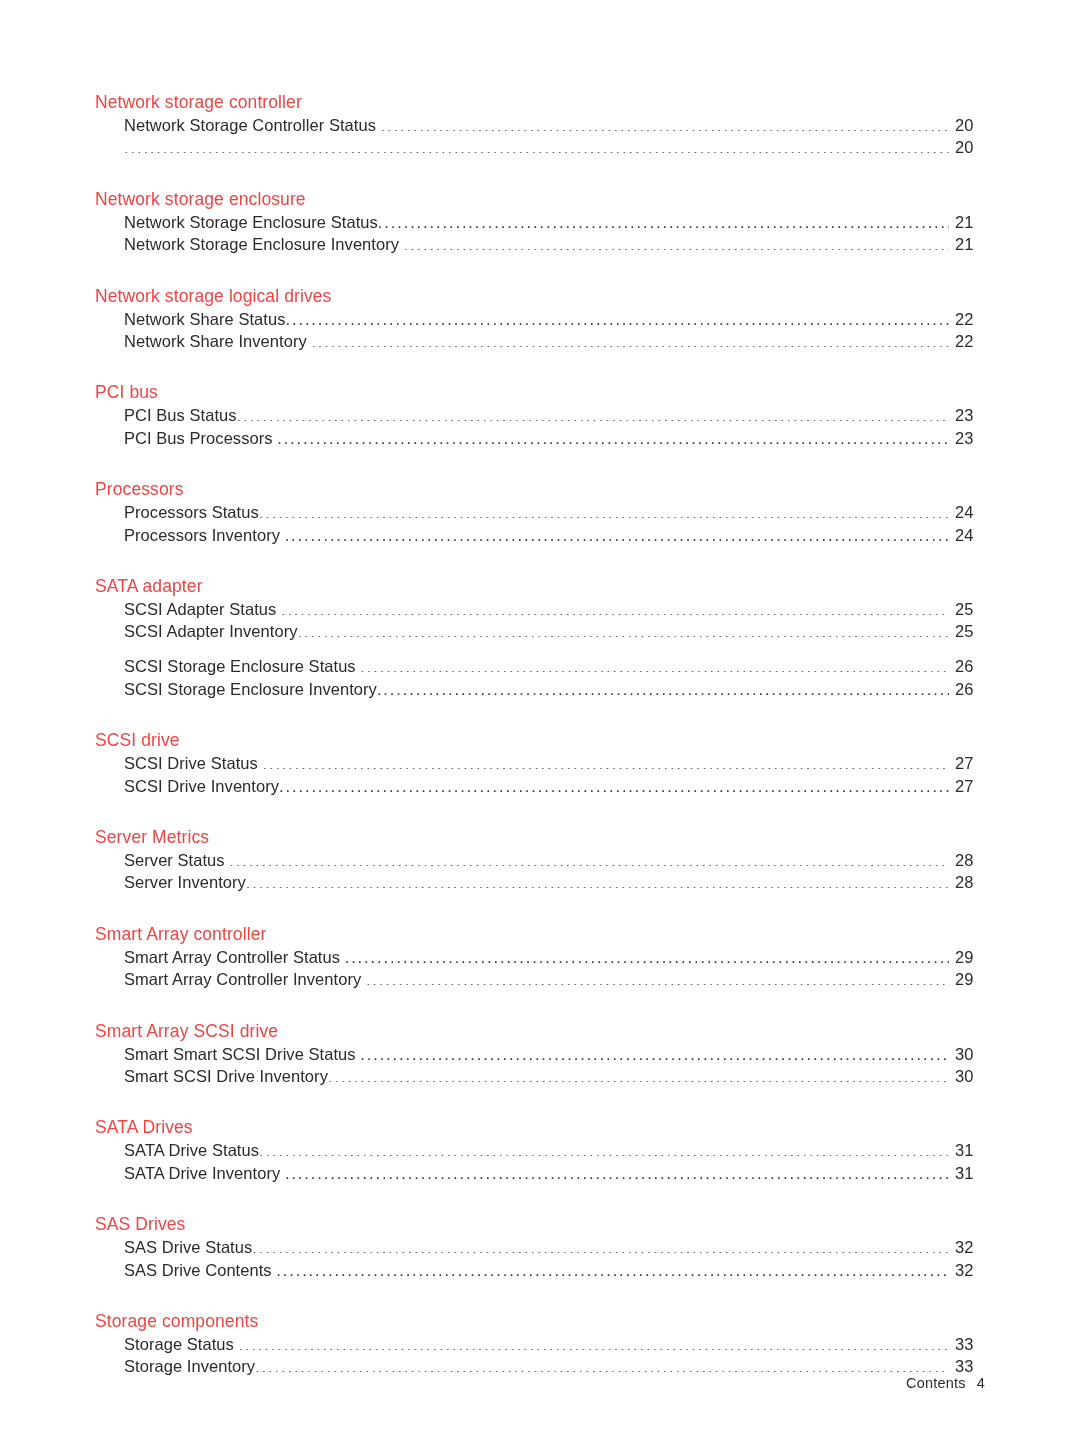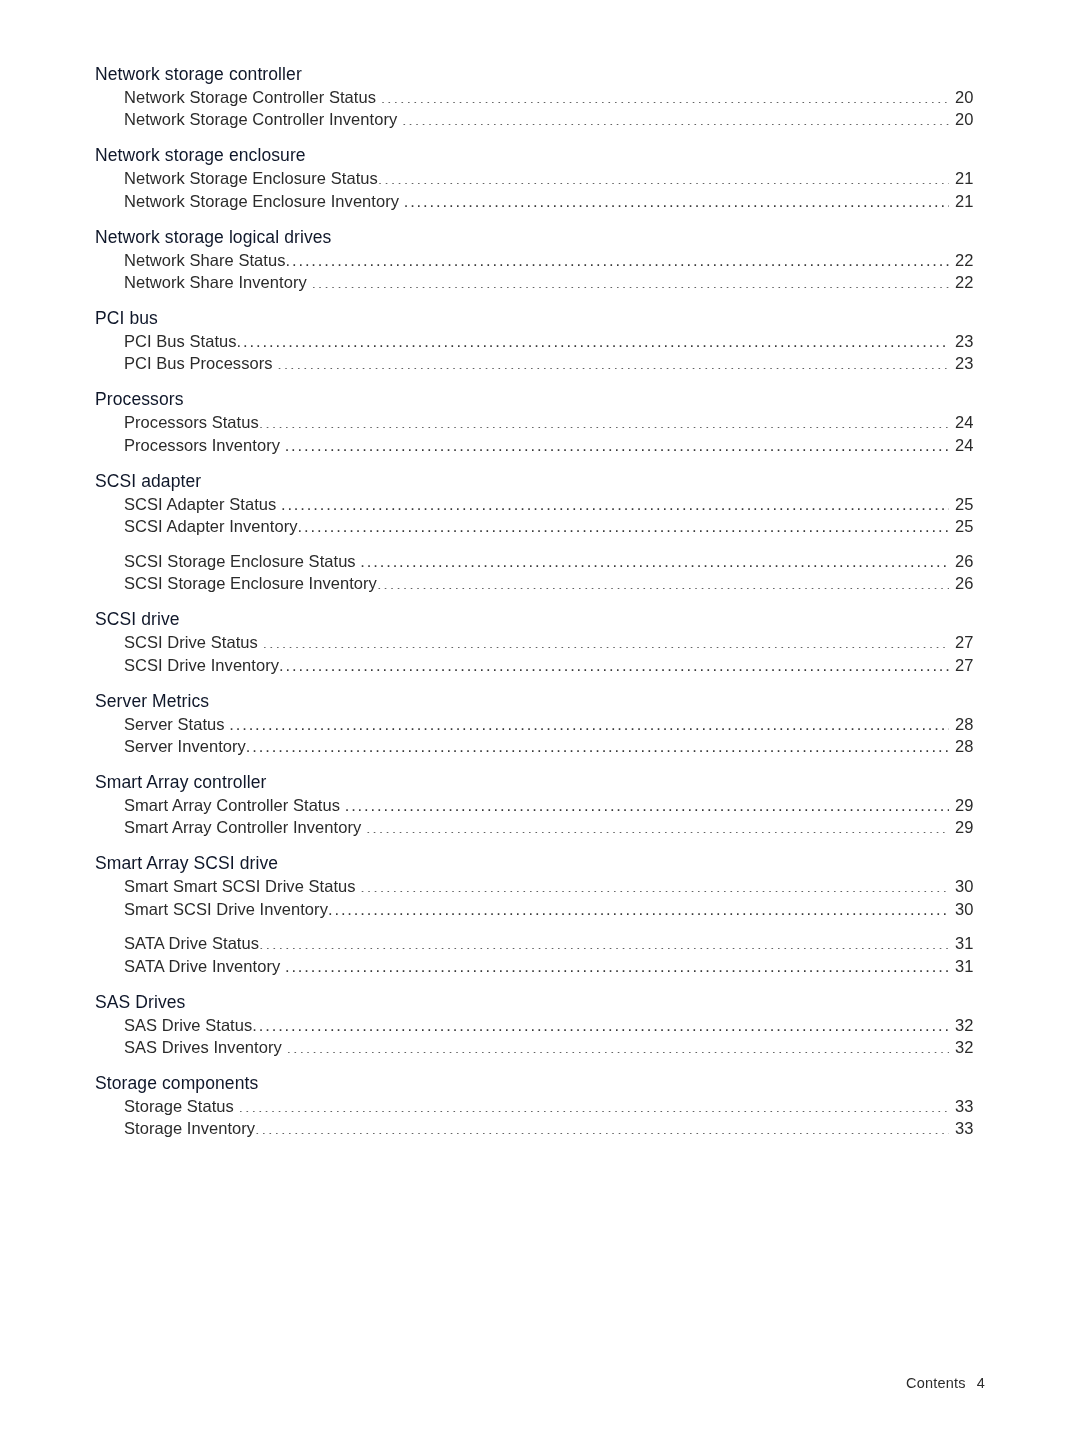"Network storage controller" .group-heading { color: #0f172a -> #ef4444; margin-top: none -> 28px }
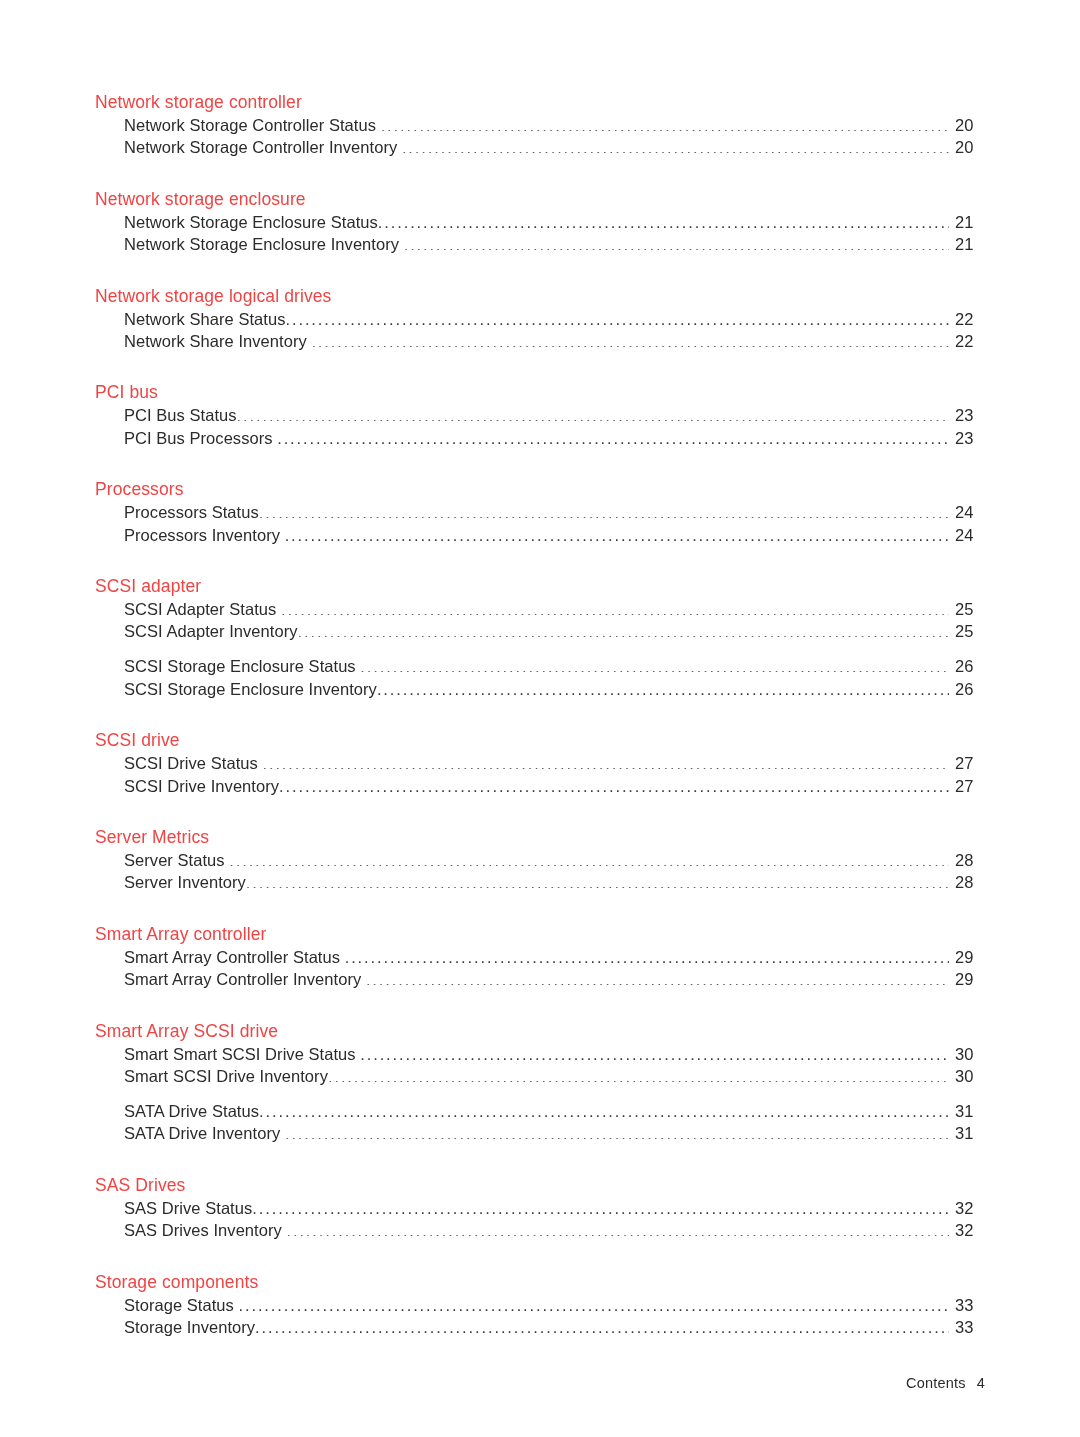"Network Storage Controller Inventory" span.entry-title { html: <span>Network Storage Controller Inventory </span> -> none }
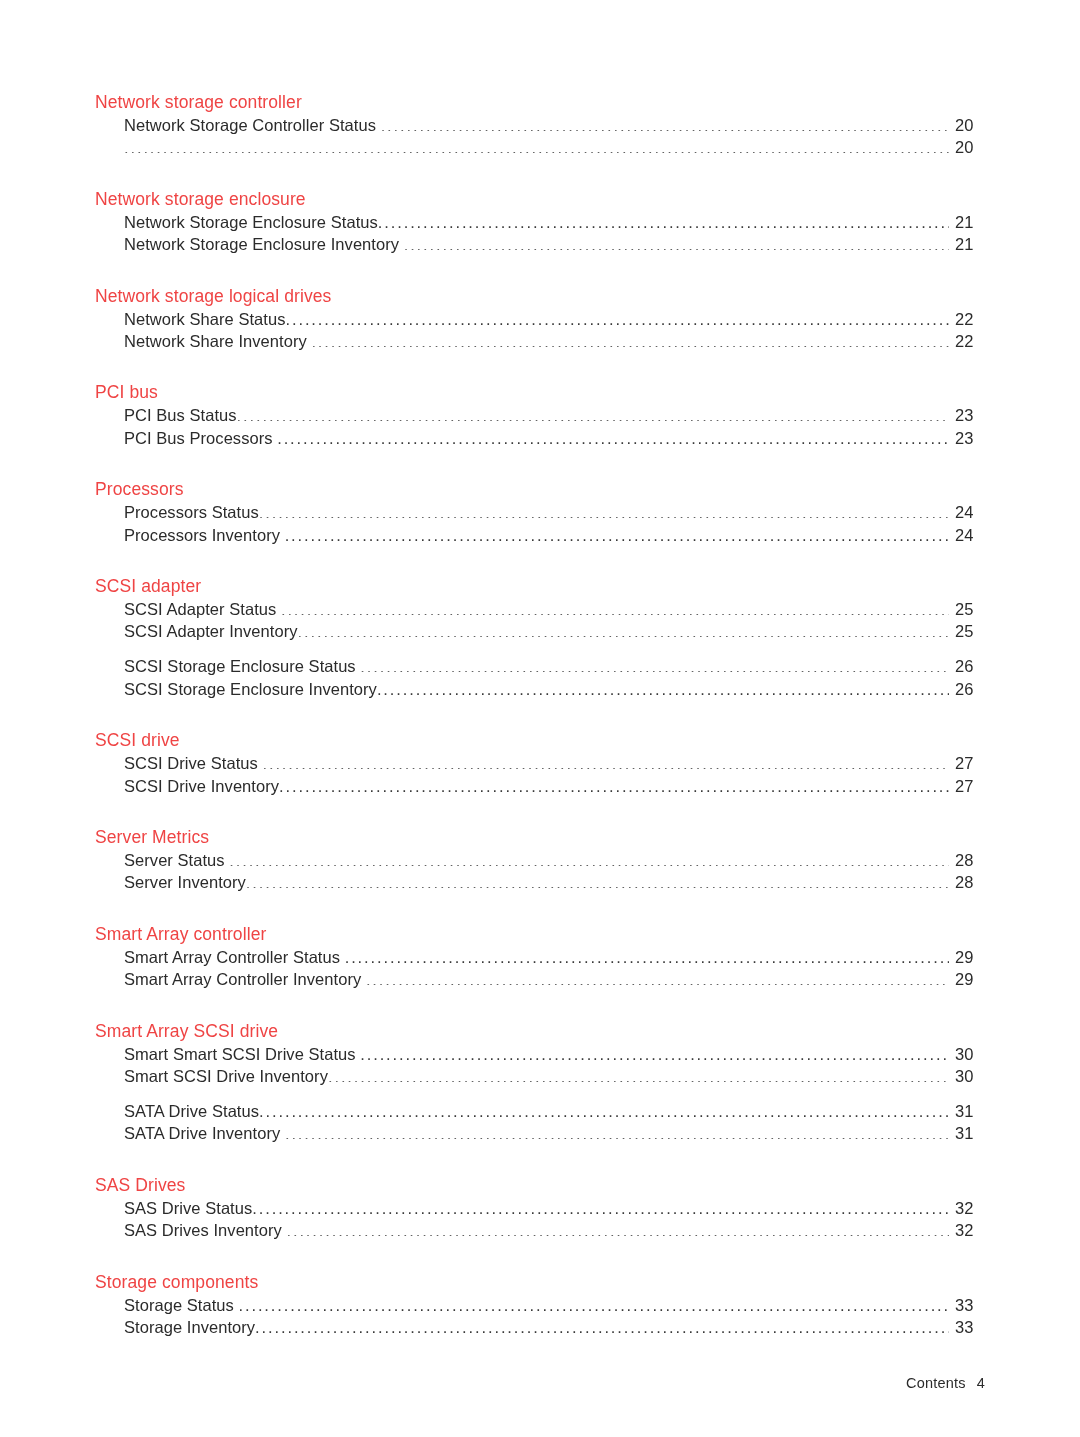"SCSI adapter" div.group-heading { text: SCSI -> SATA }
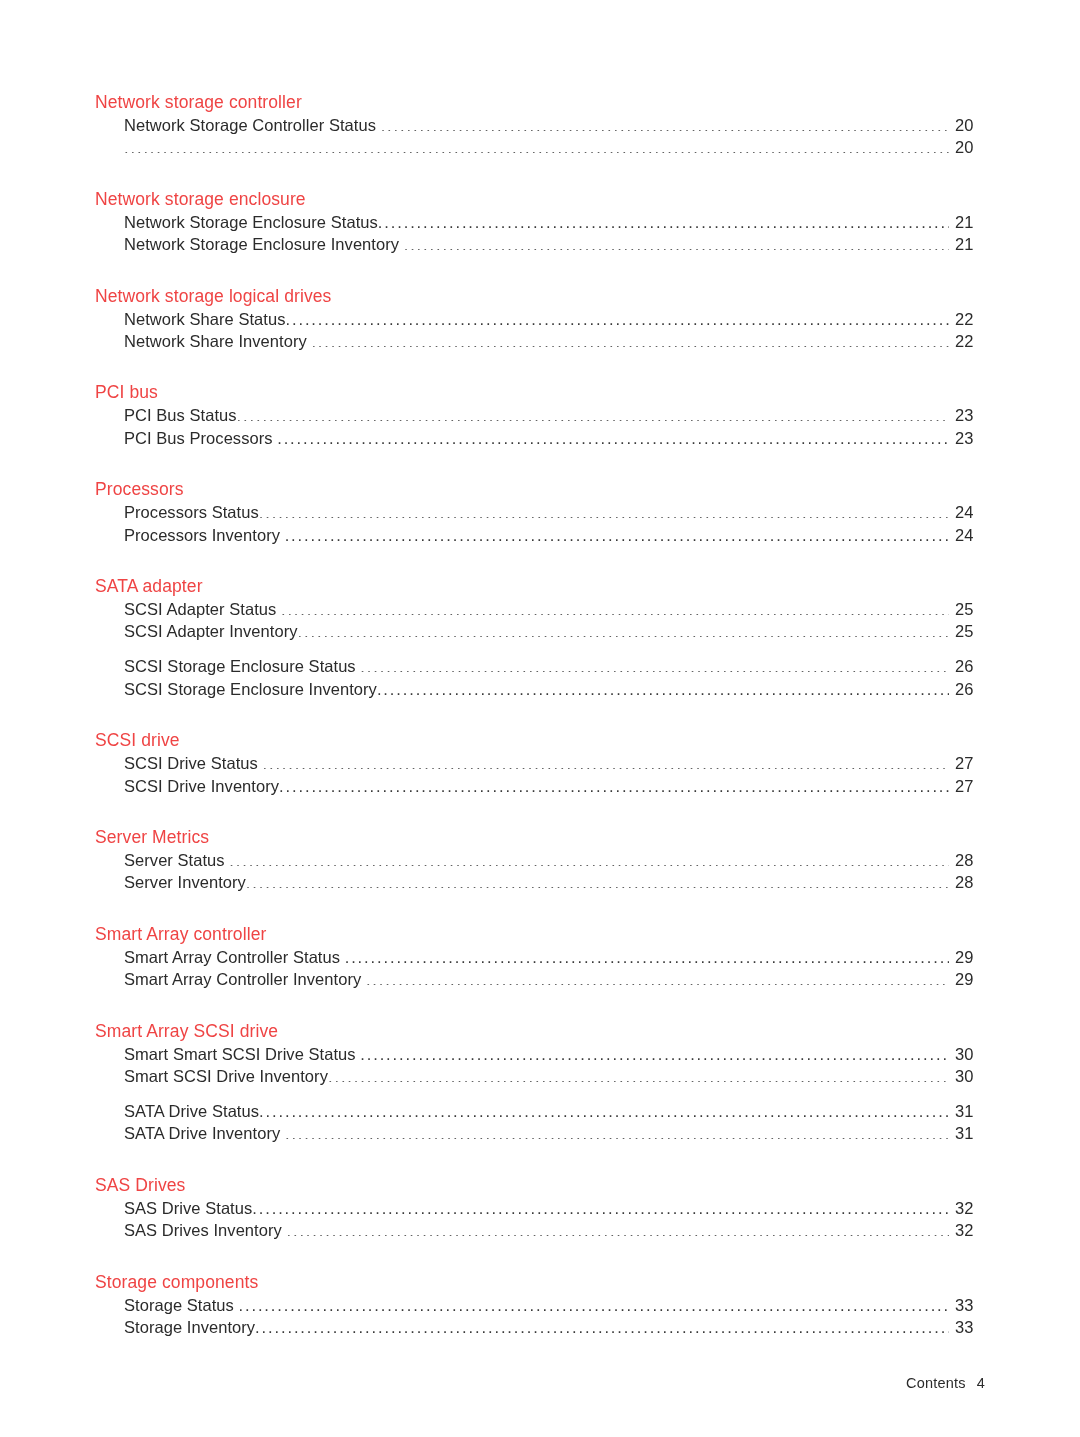"SATA Drives" div.group-heading { html: none -> <div>SATA Drives</div> }
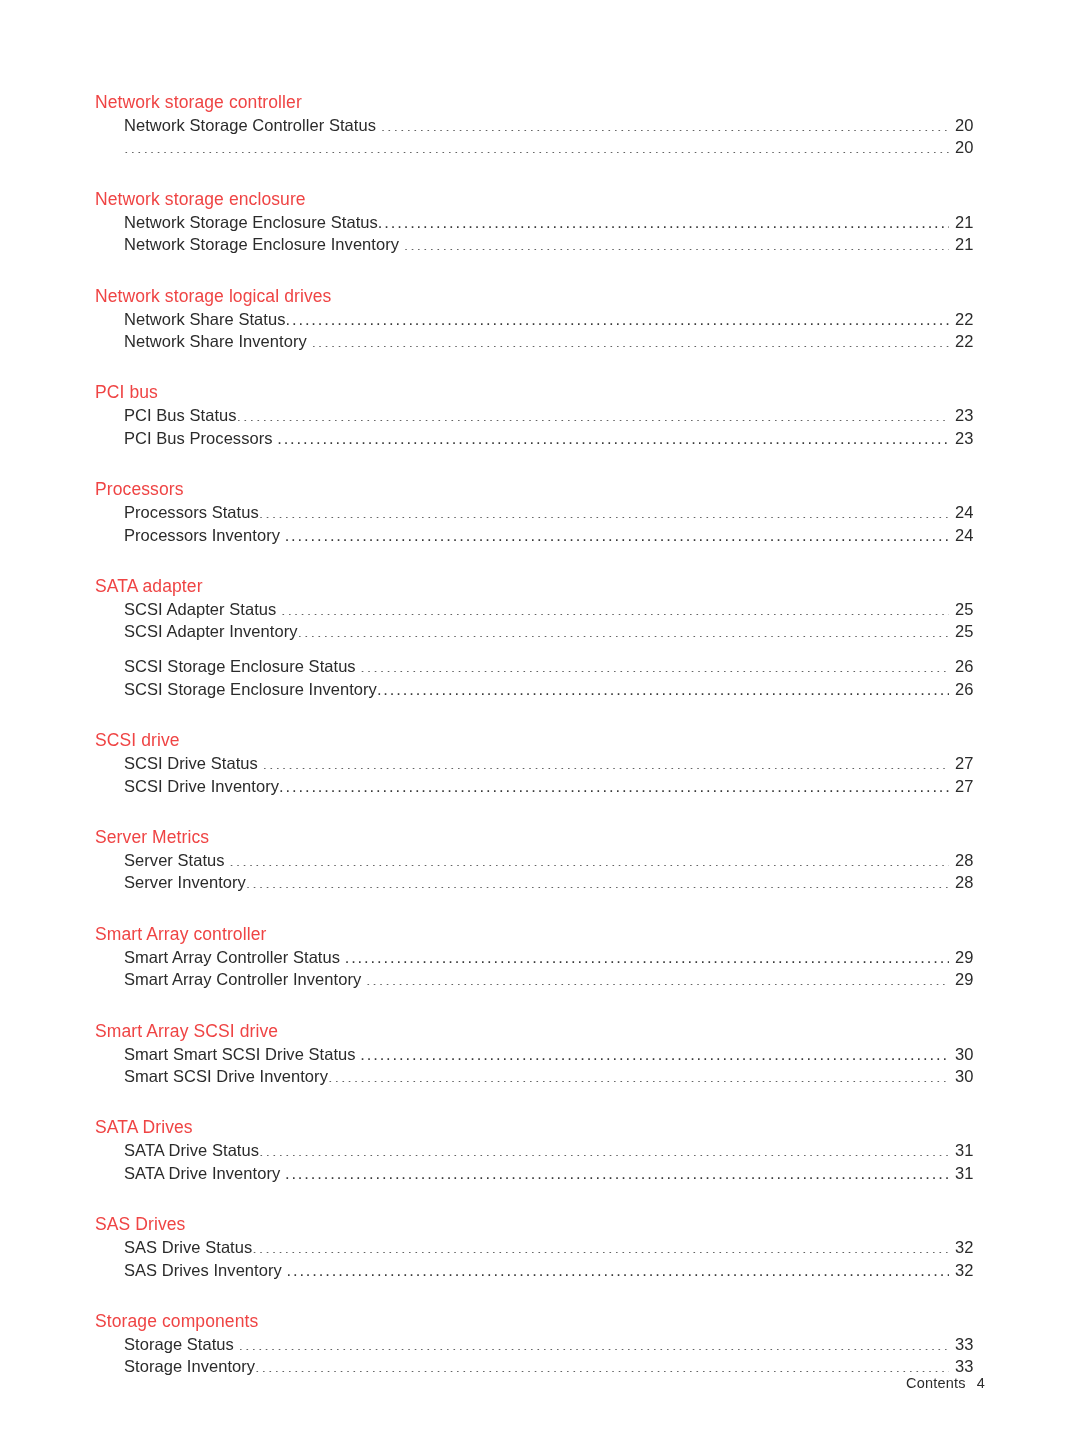"SAS Drives Inventory" span.entry-title { text: Drives Inventory -> Drive Contents }
